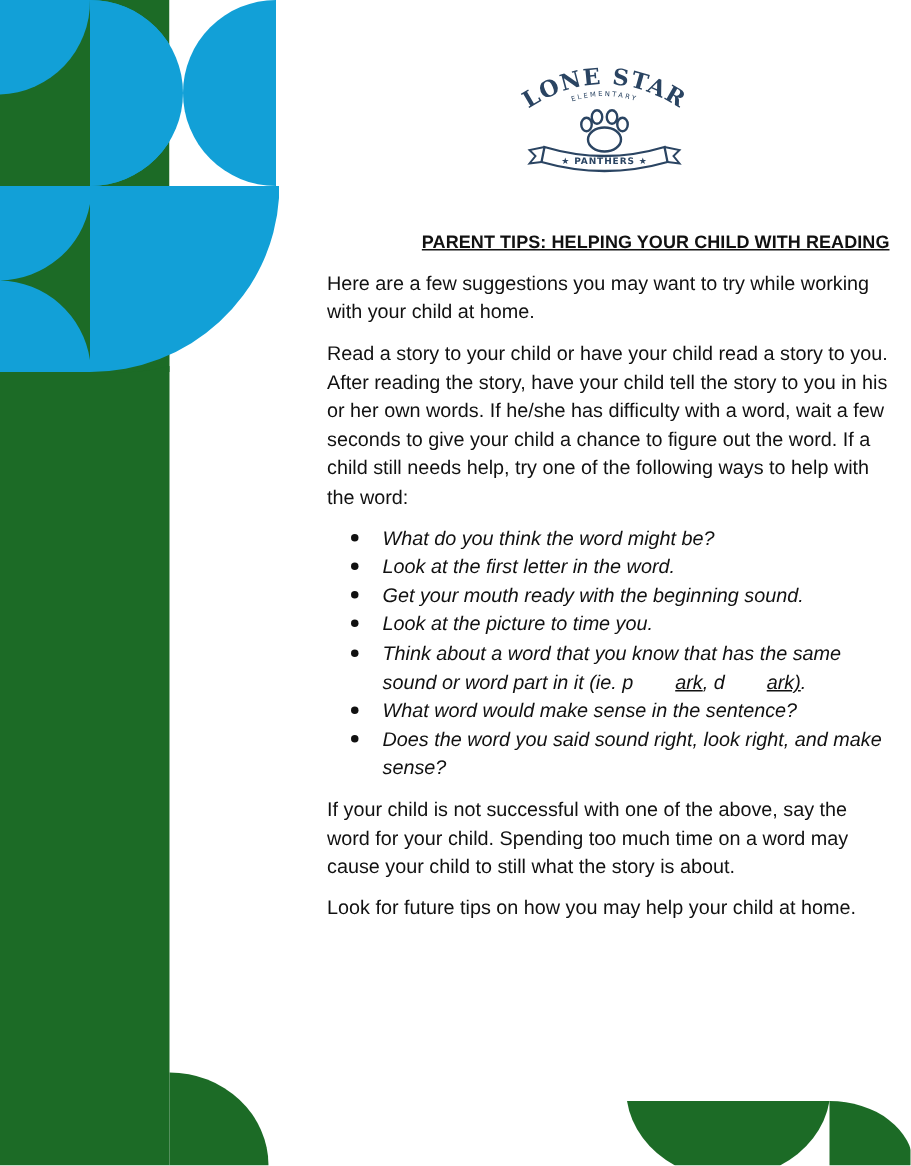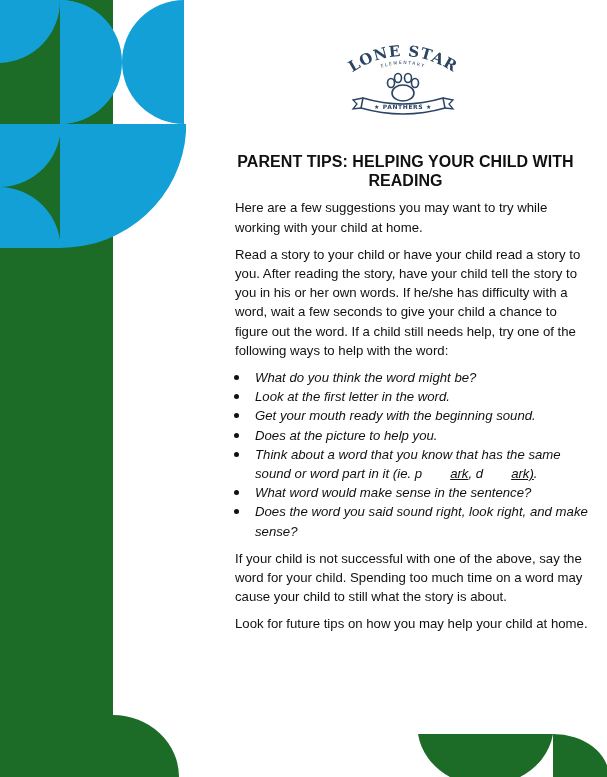"PARENT TIPS: HELPING YOUR CHILD" .title { font-size: 16px -> 12px; text-align: center -> right; text-decoration: none -> underline }
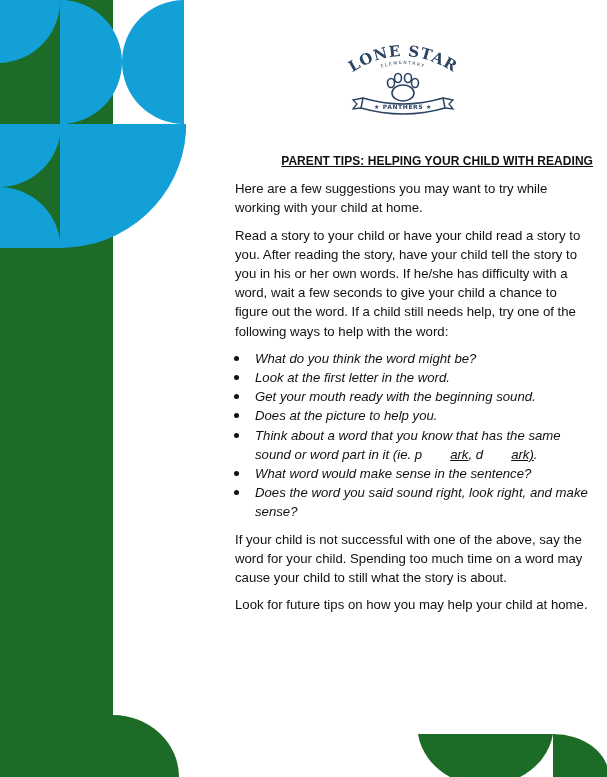"Here are a few suggestions" p { margin: 0 0 8px 17px -> 0 0 8px 0 }
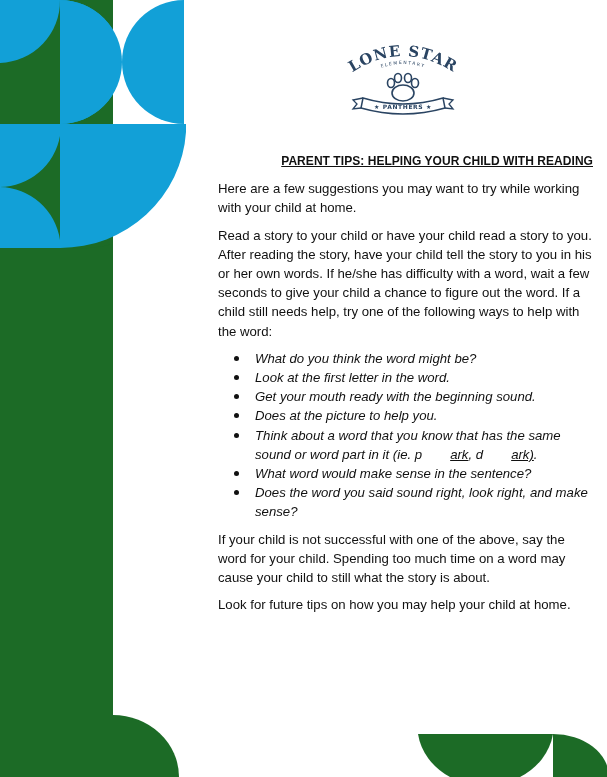"Does at the picture to" li { text: Does at the picture to help -> Look at the picture to time }
